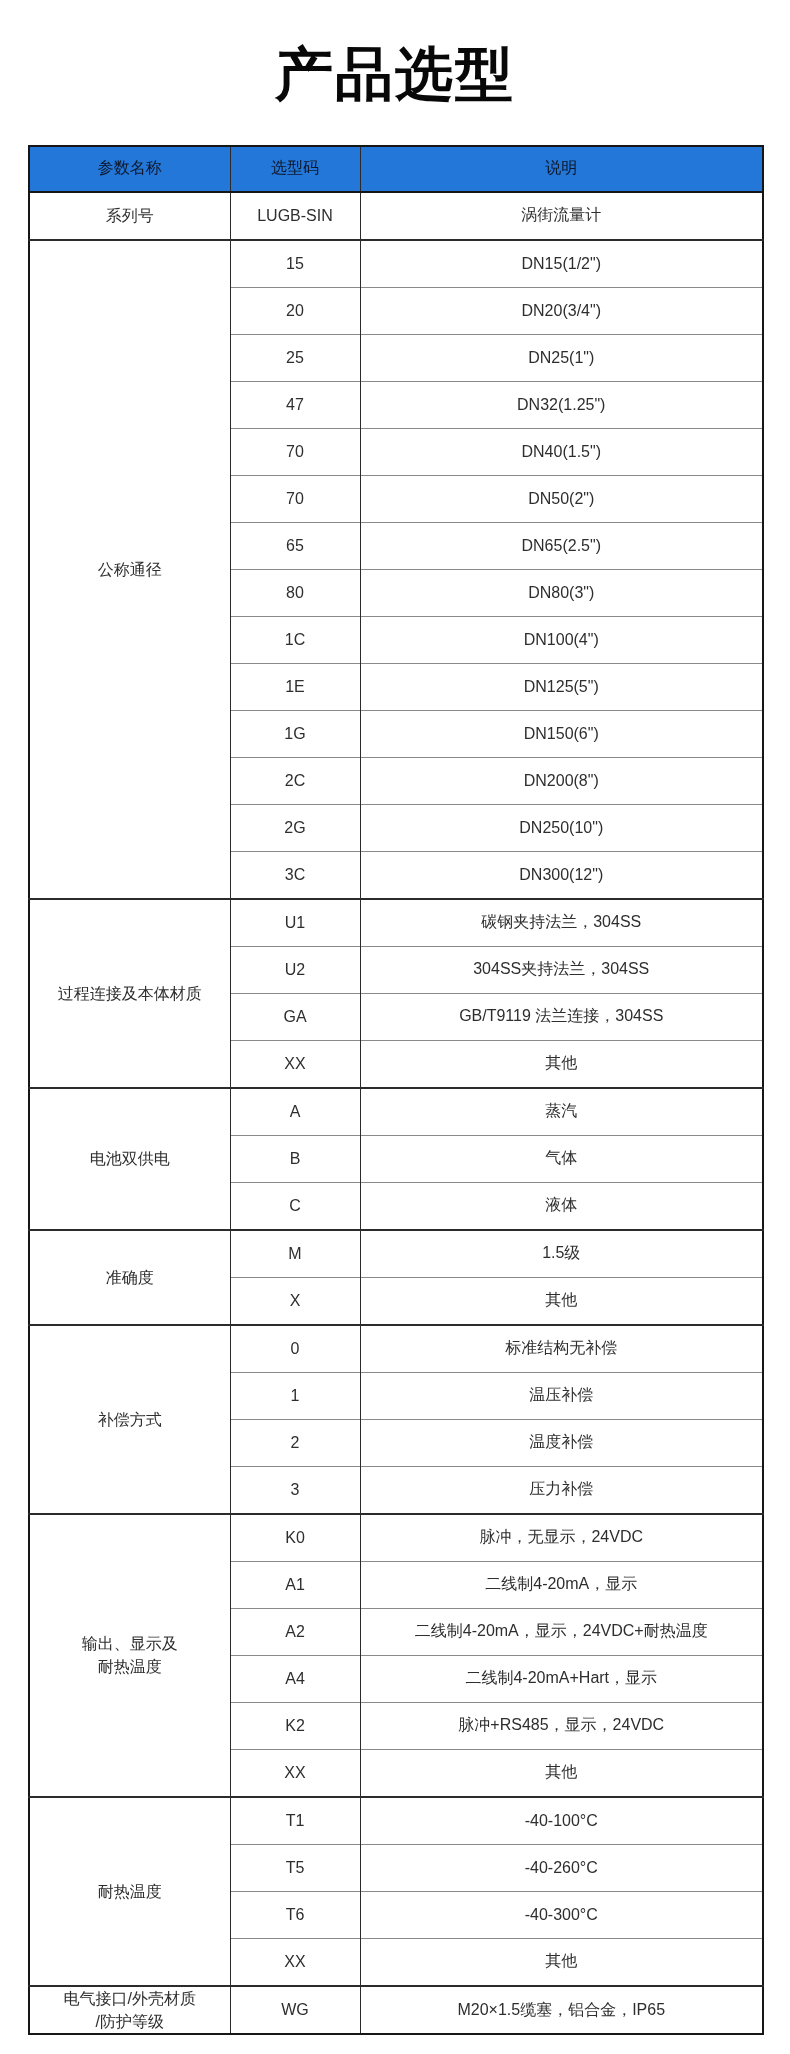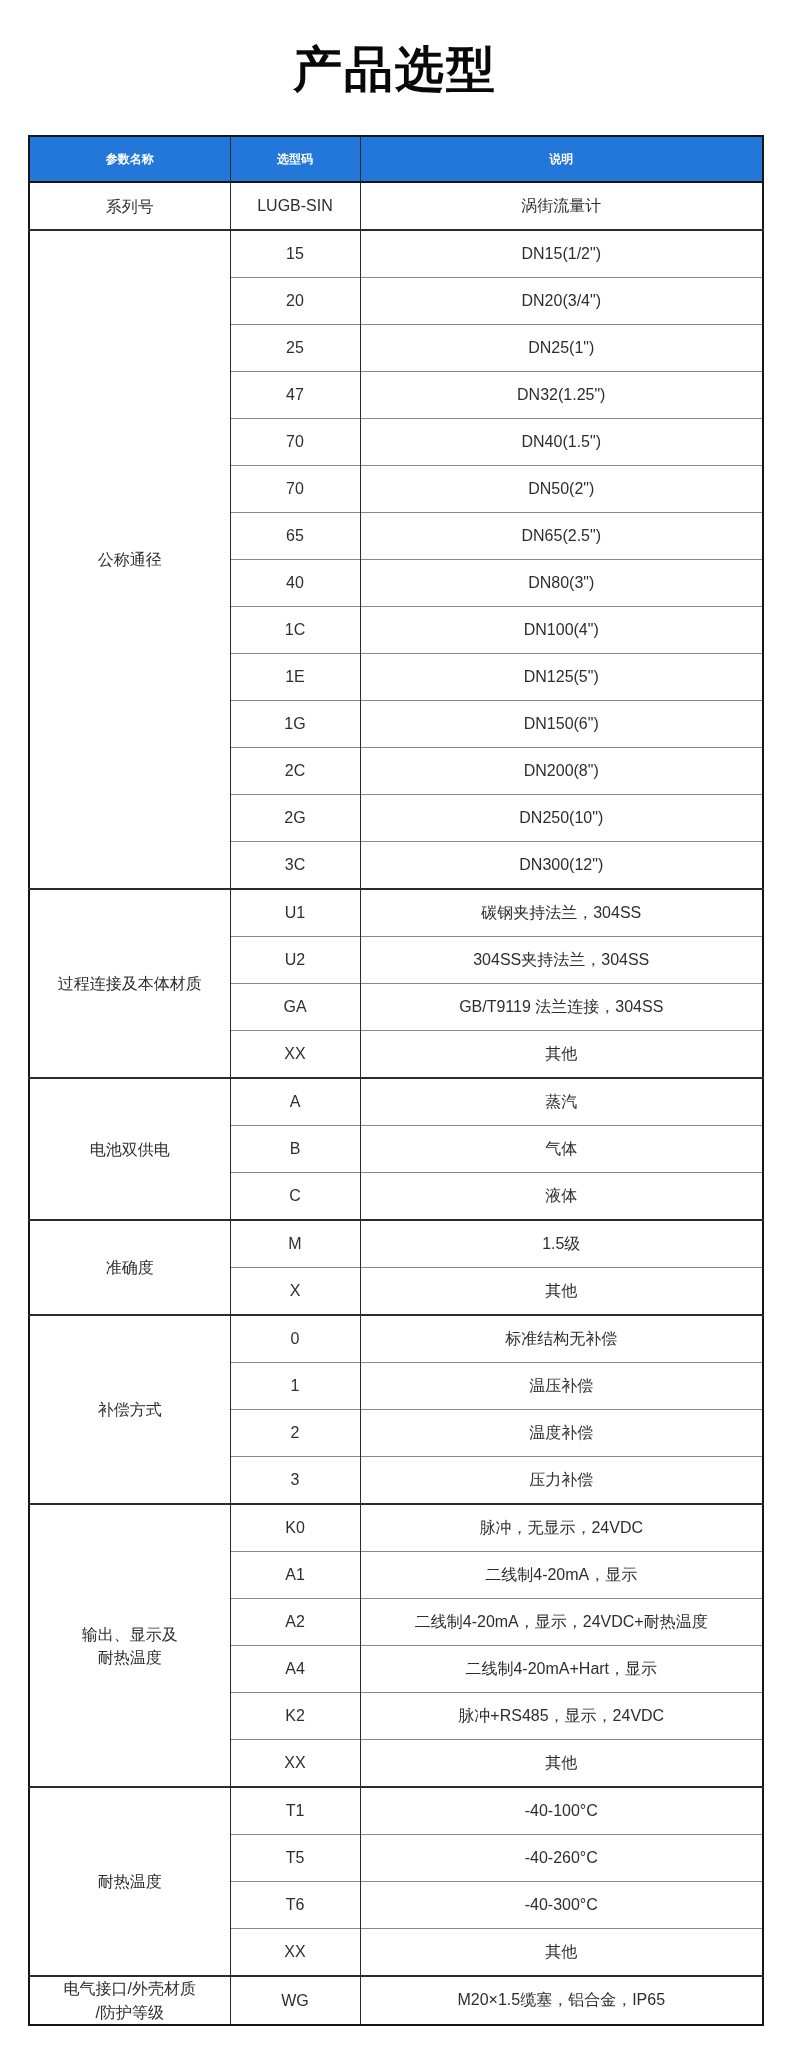"产品选型" .title { font-size: 49px -> 58px }
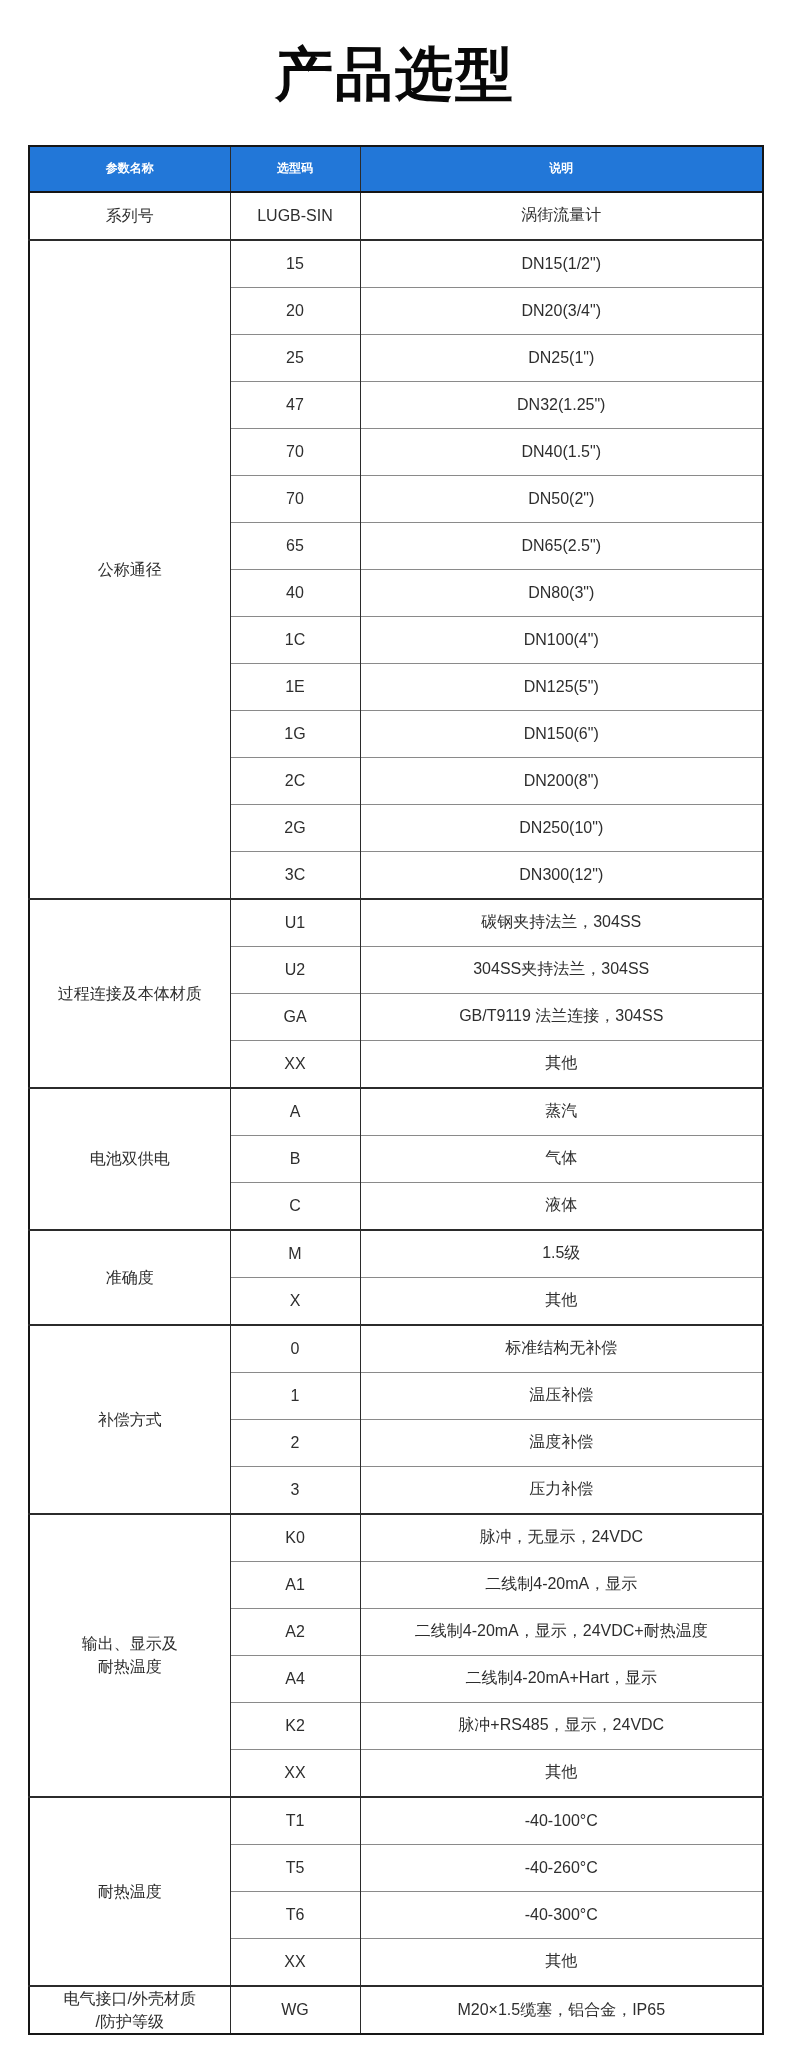"参数名称" th { color: #ffffff -> #0f172a; font-size: 12px -> 16px; font-weight: 700 -> 400 }
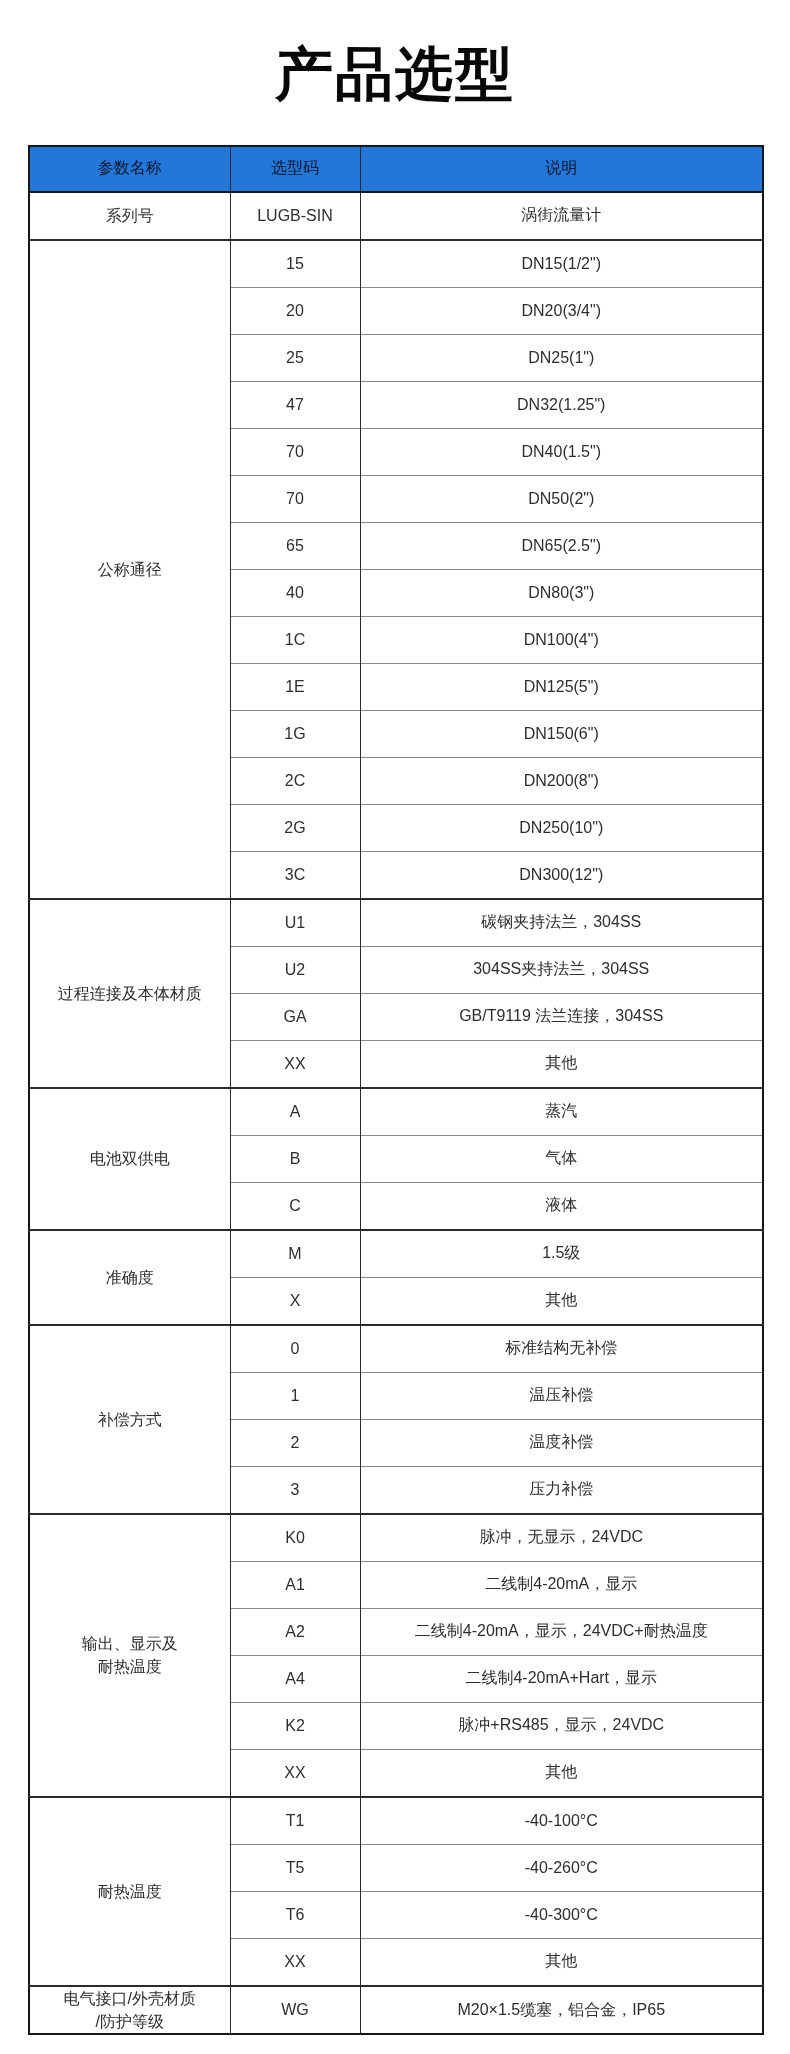"40" td.code { text: 40 -> 80 }
